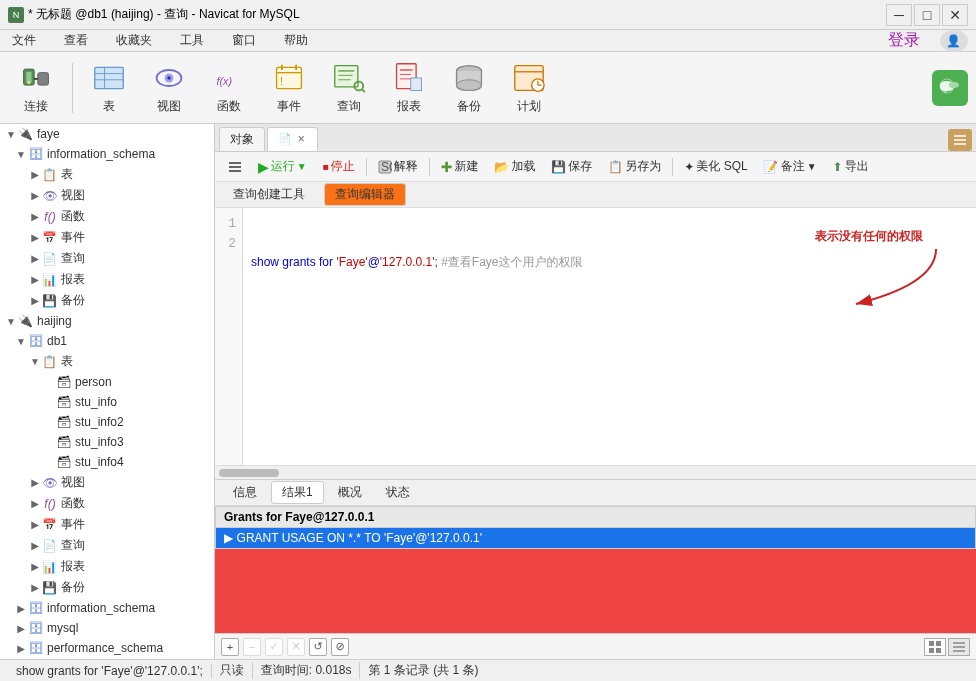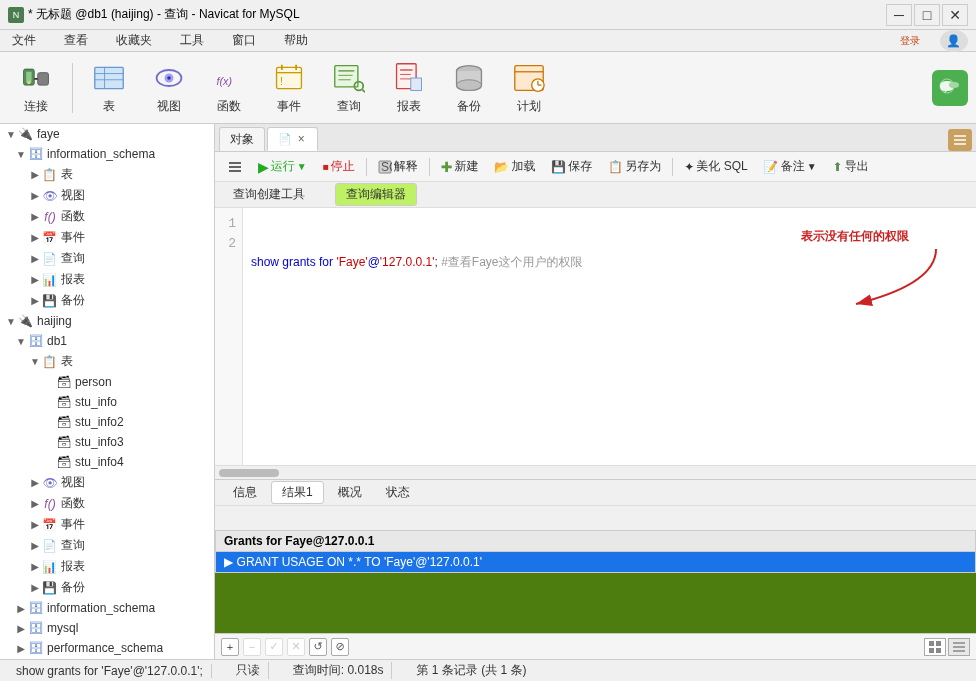"登录" .menu-bar-right { color: #c2410c -> #a21caf; font-size: 10px -> 16px }
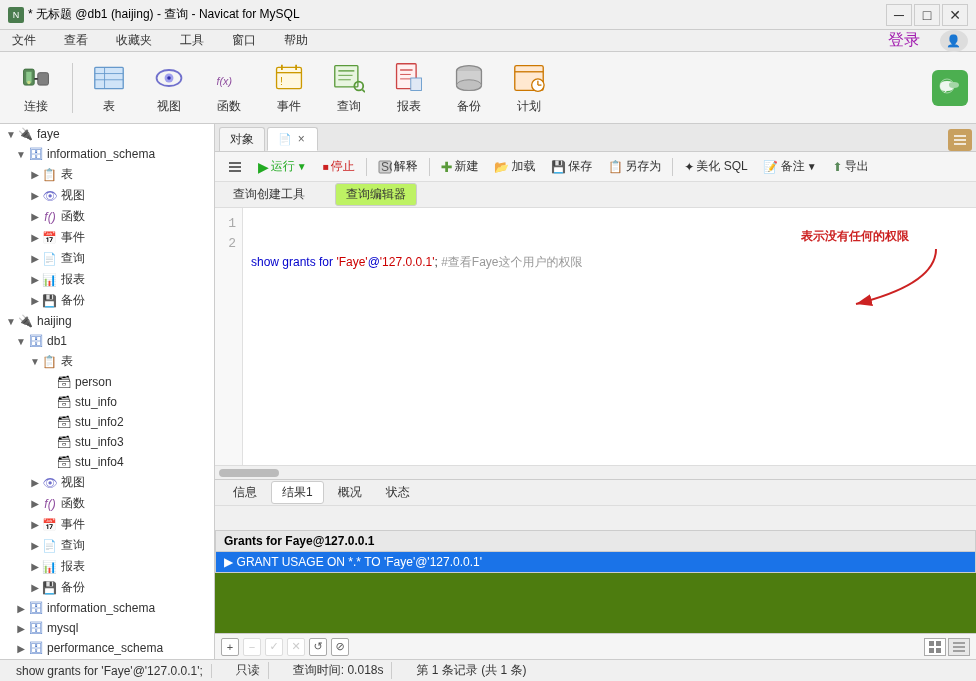"查询创建工具" .sub-tabs { gap: 20px -> 9px }
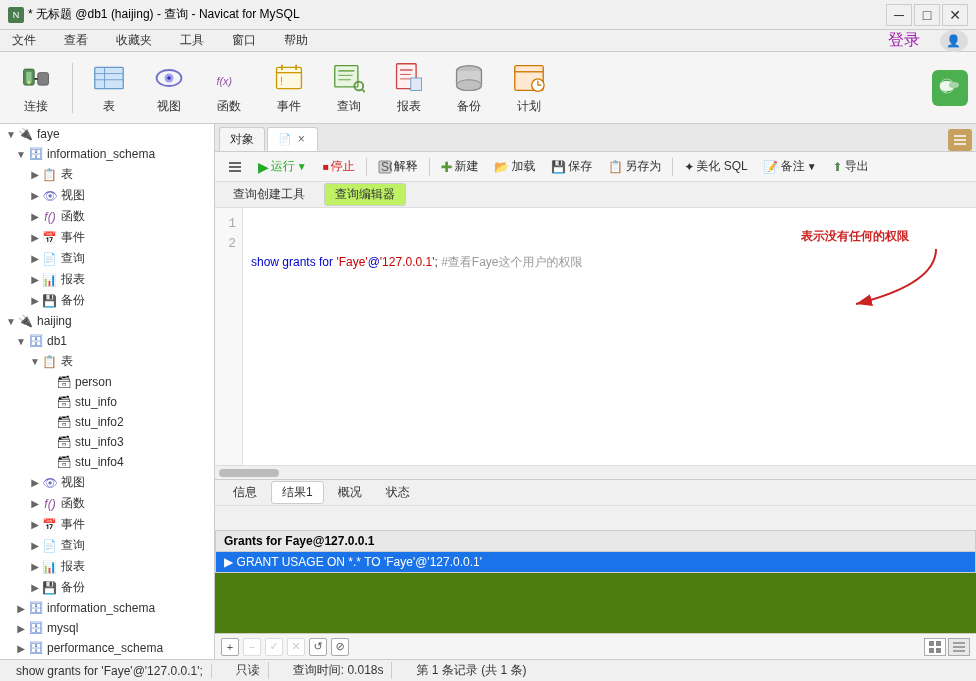"查询编辑器" .sub-tab.active { background: #bef264 -> #f97316 }
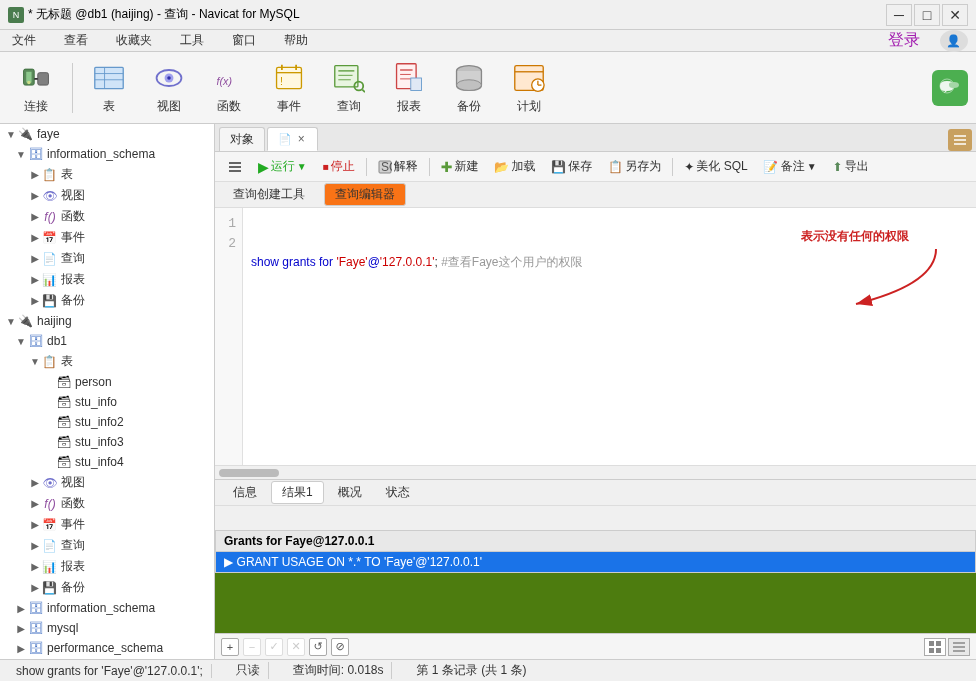"表示没有任何的权限" div { right: 67px -> 53px }
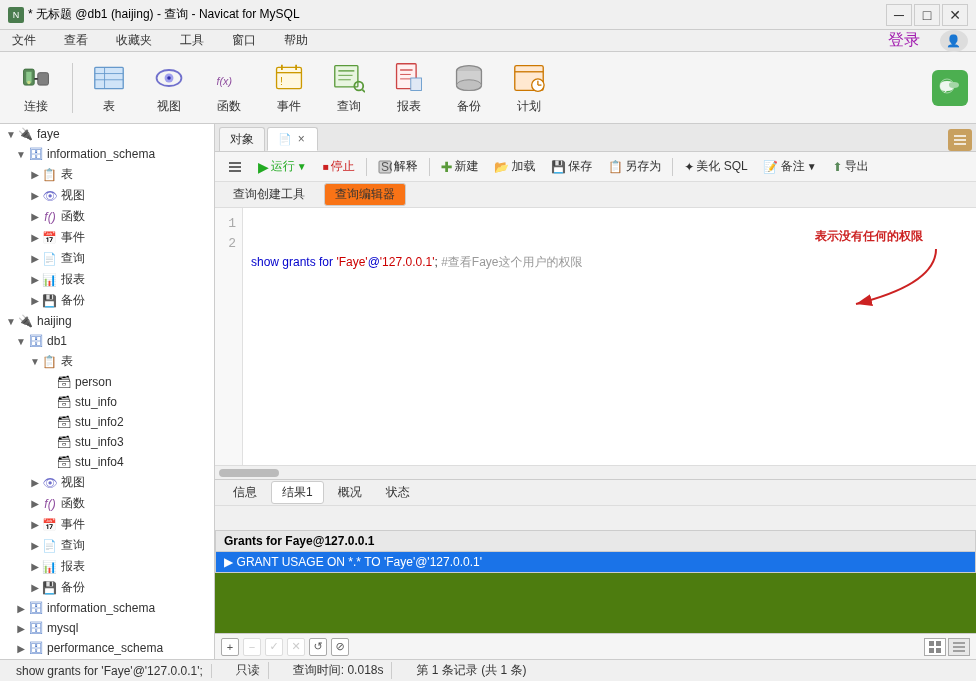"Grants for Faye@127.0.0.1" .result-content { background: #4d7c0f -> #ef4444; margin-top: 24px -> none }
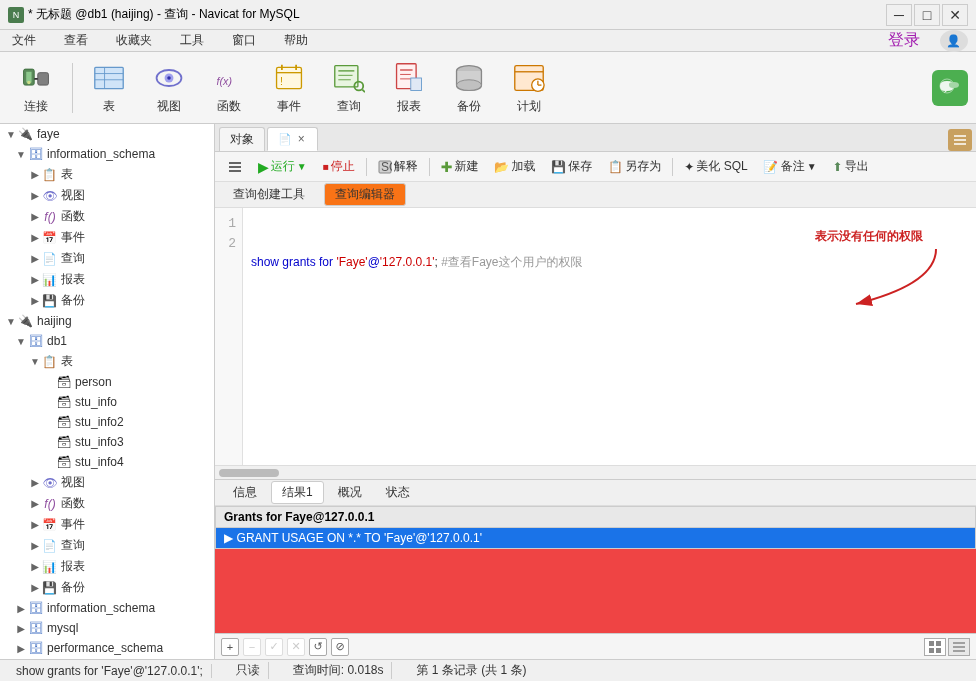"show grants for 'Faye'@'127.0.0.1';" .status-bar { gap: 16px -> 0 }
